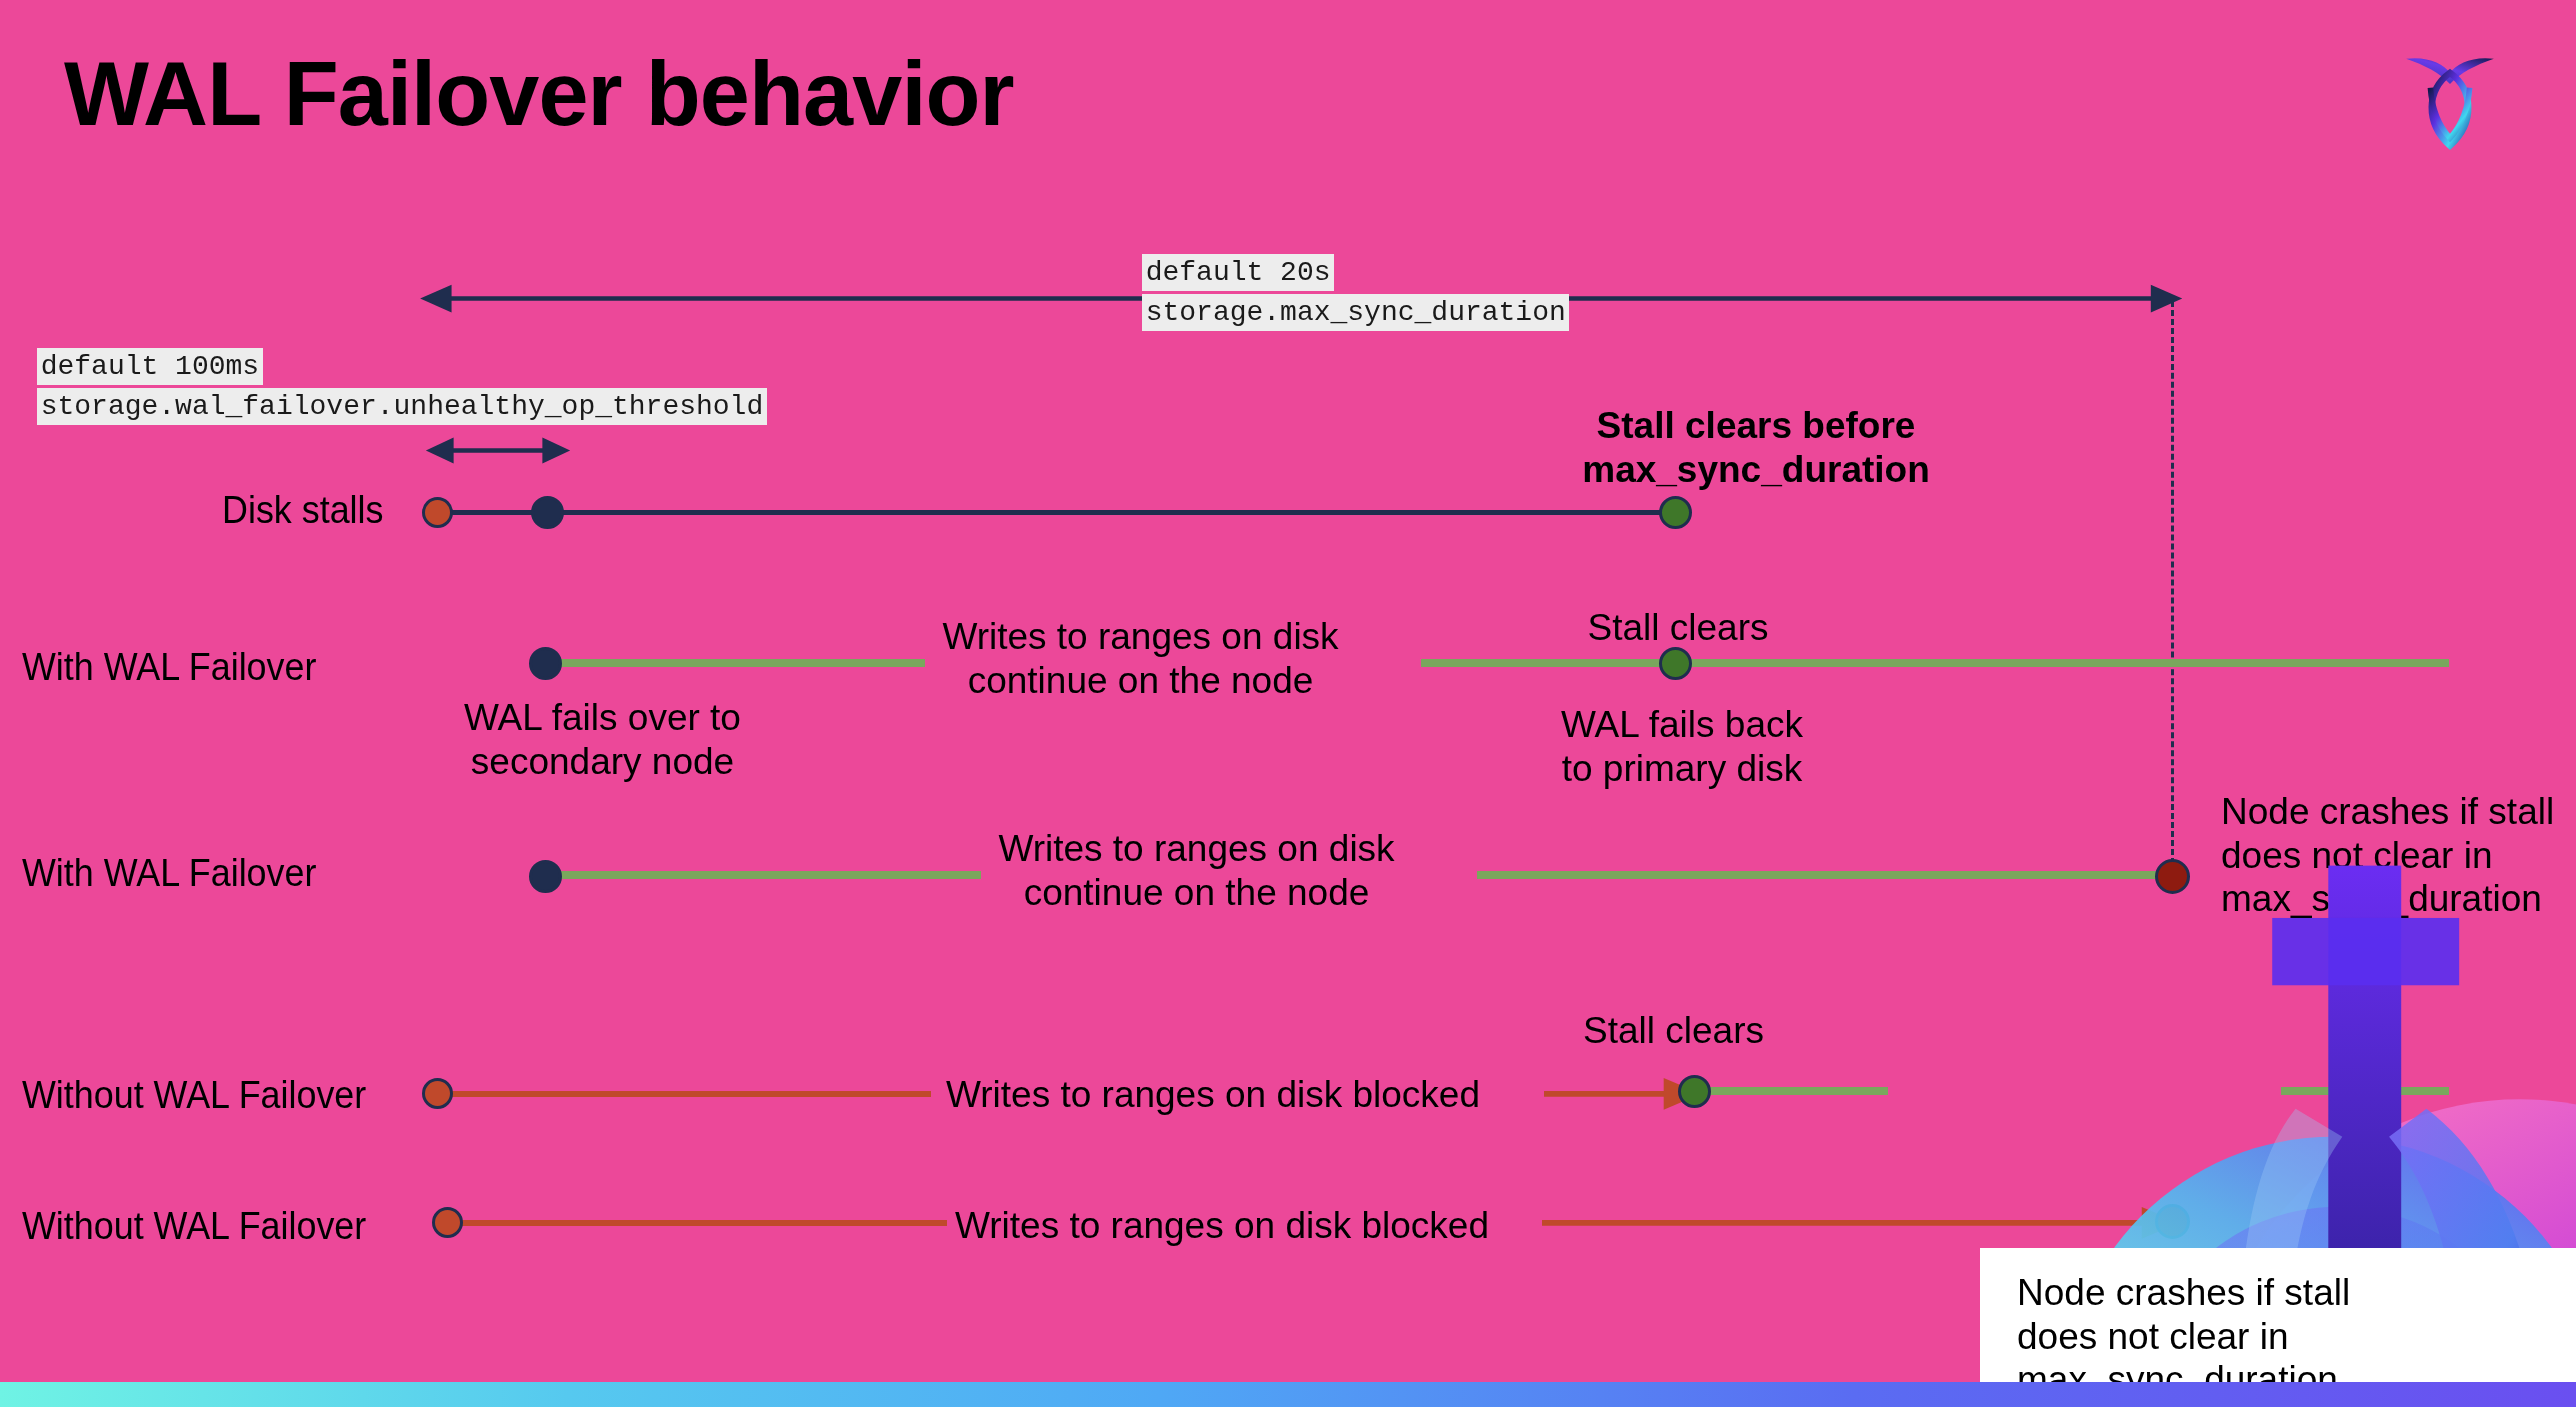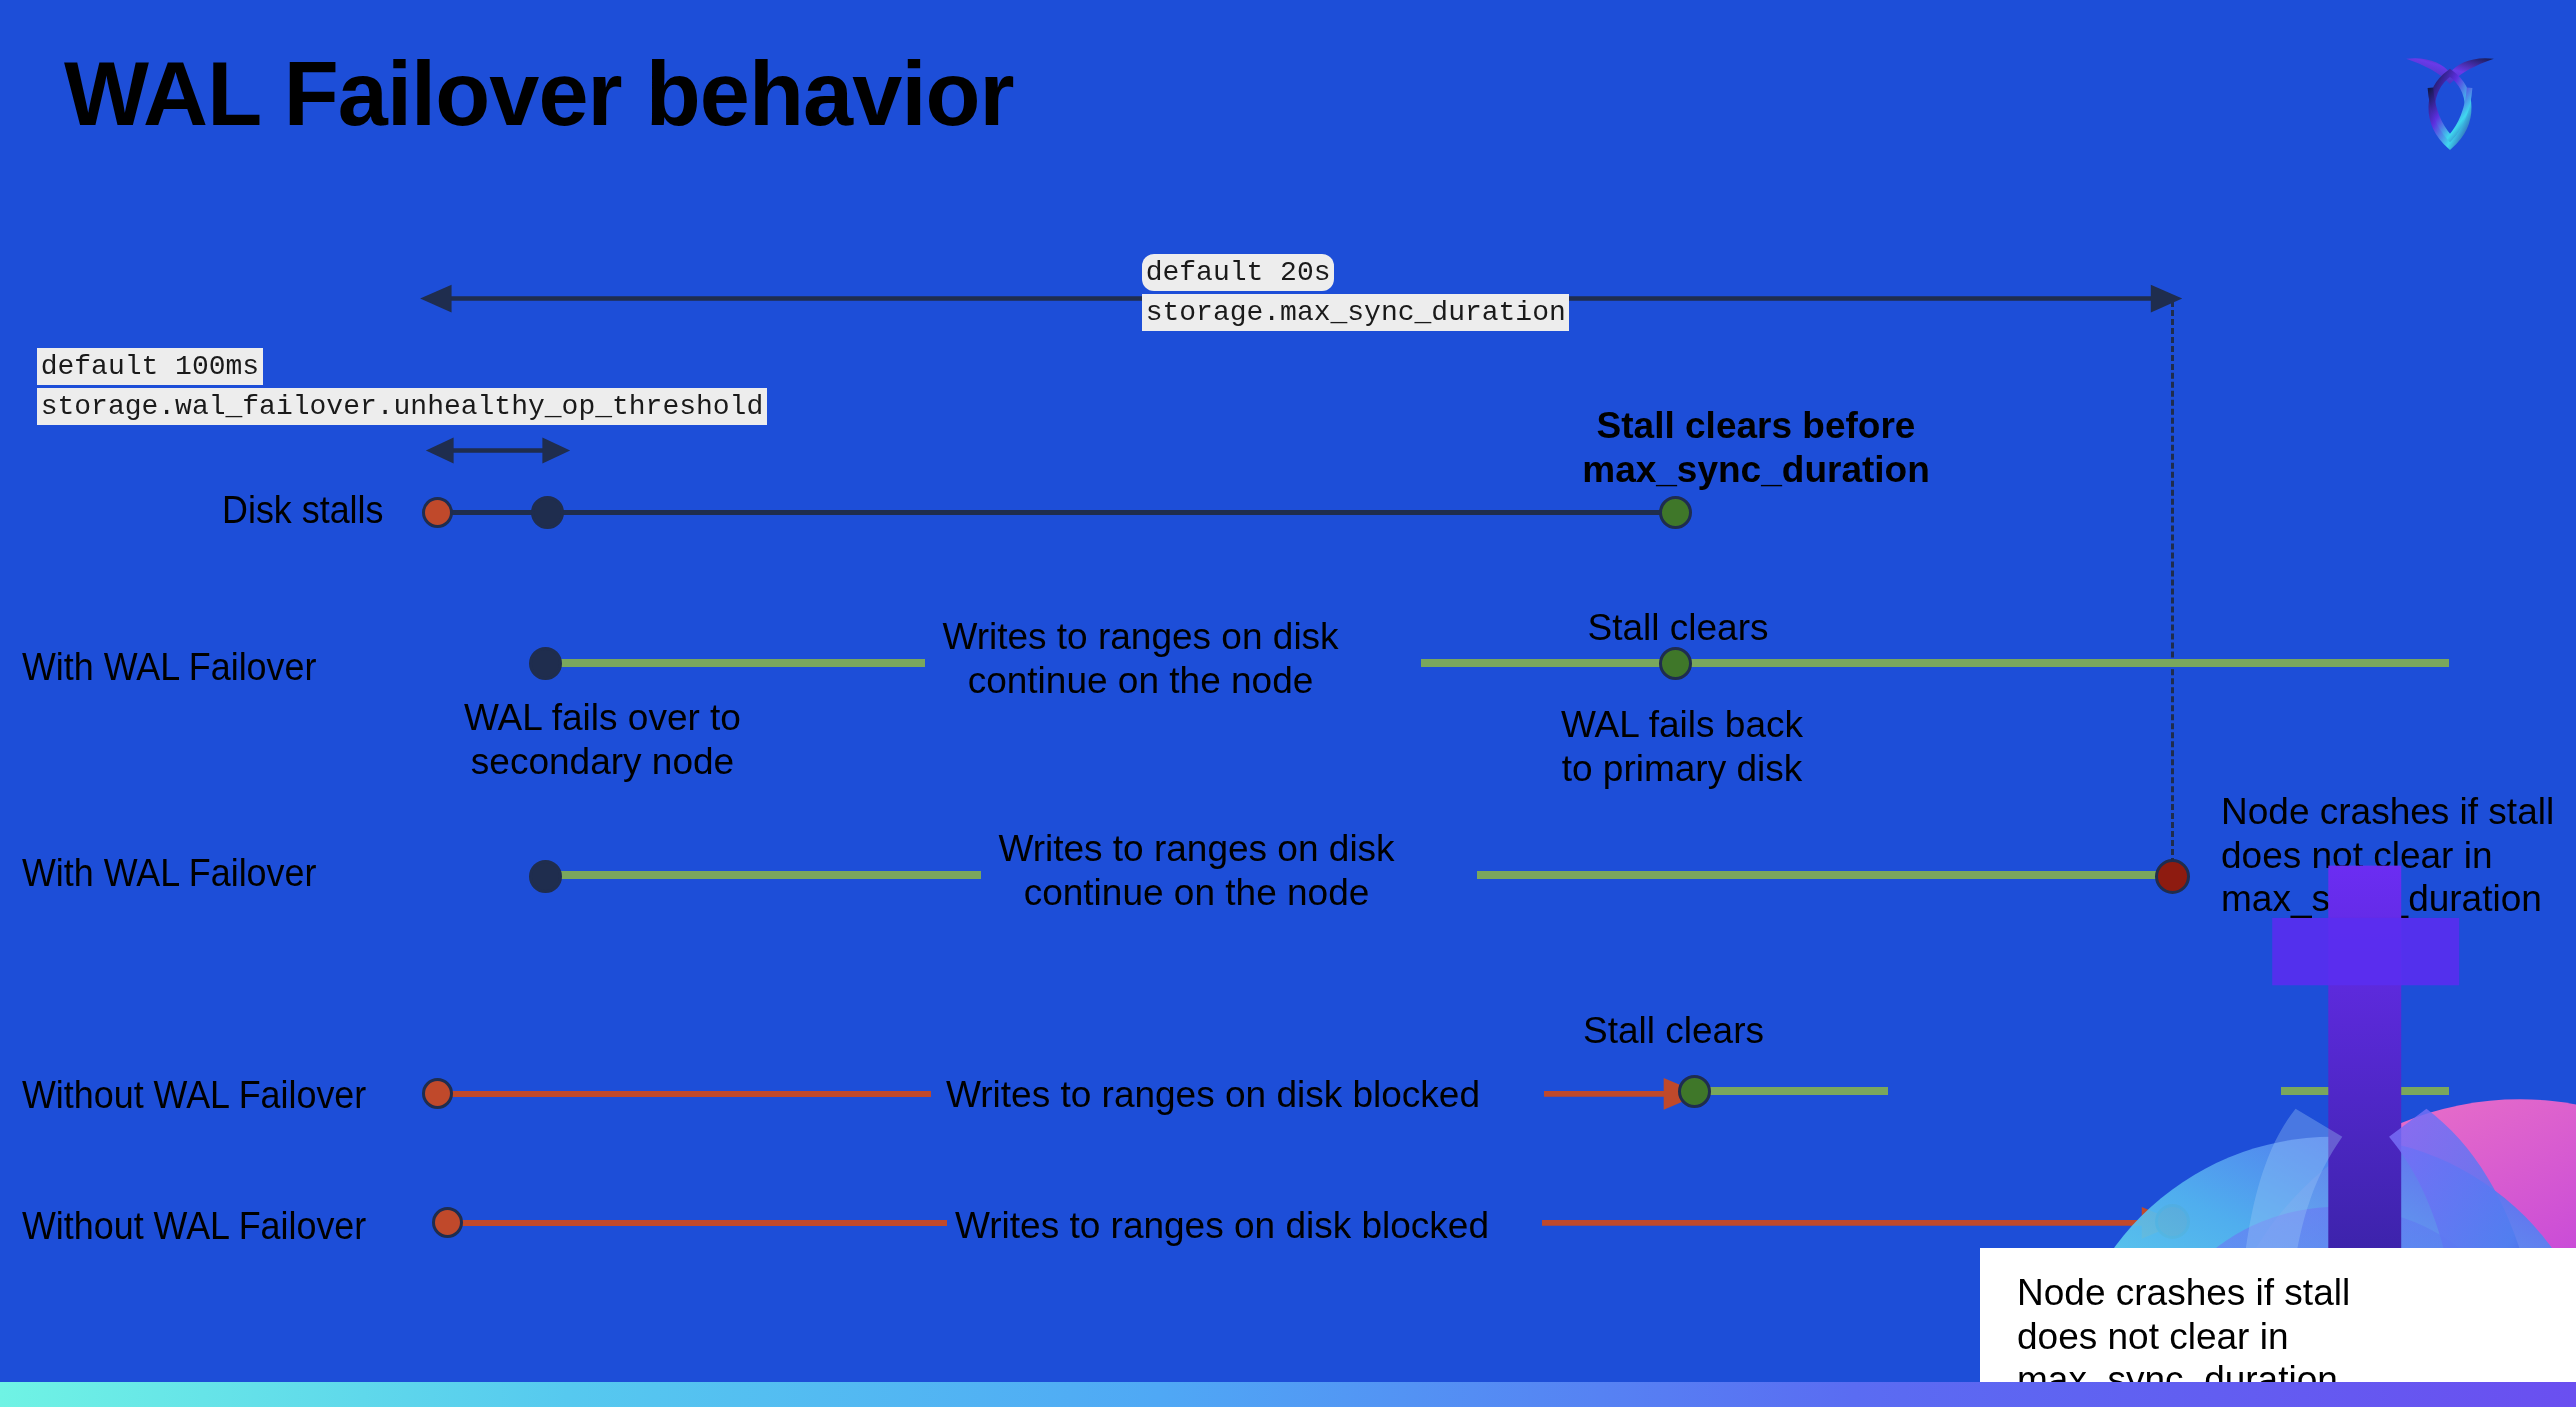"WAL Failover behavior" #slide { background: #1d4ed8 -> #ec4899 }
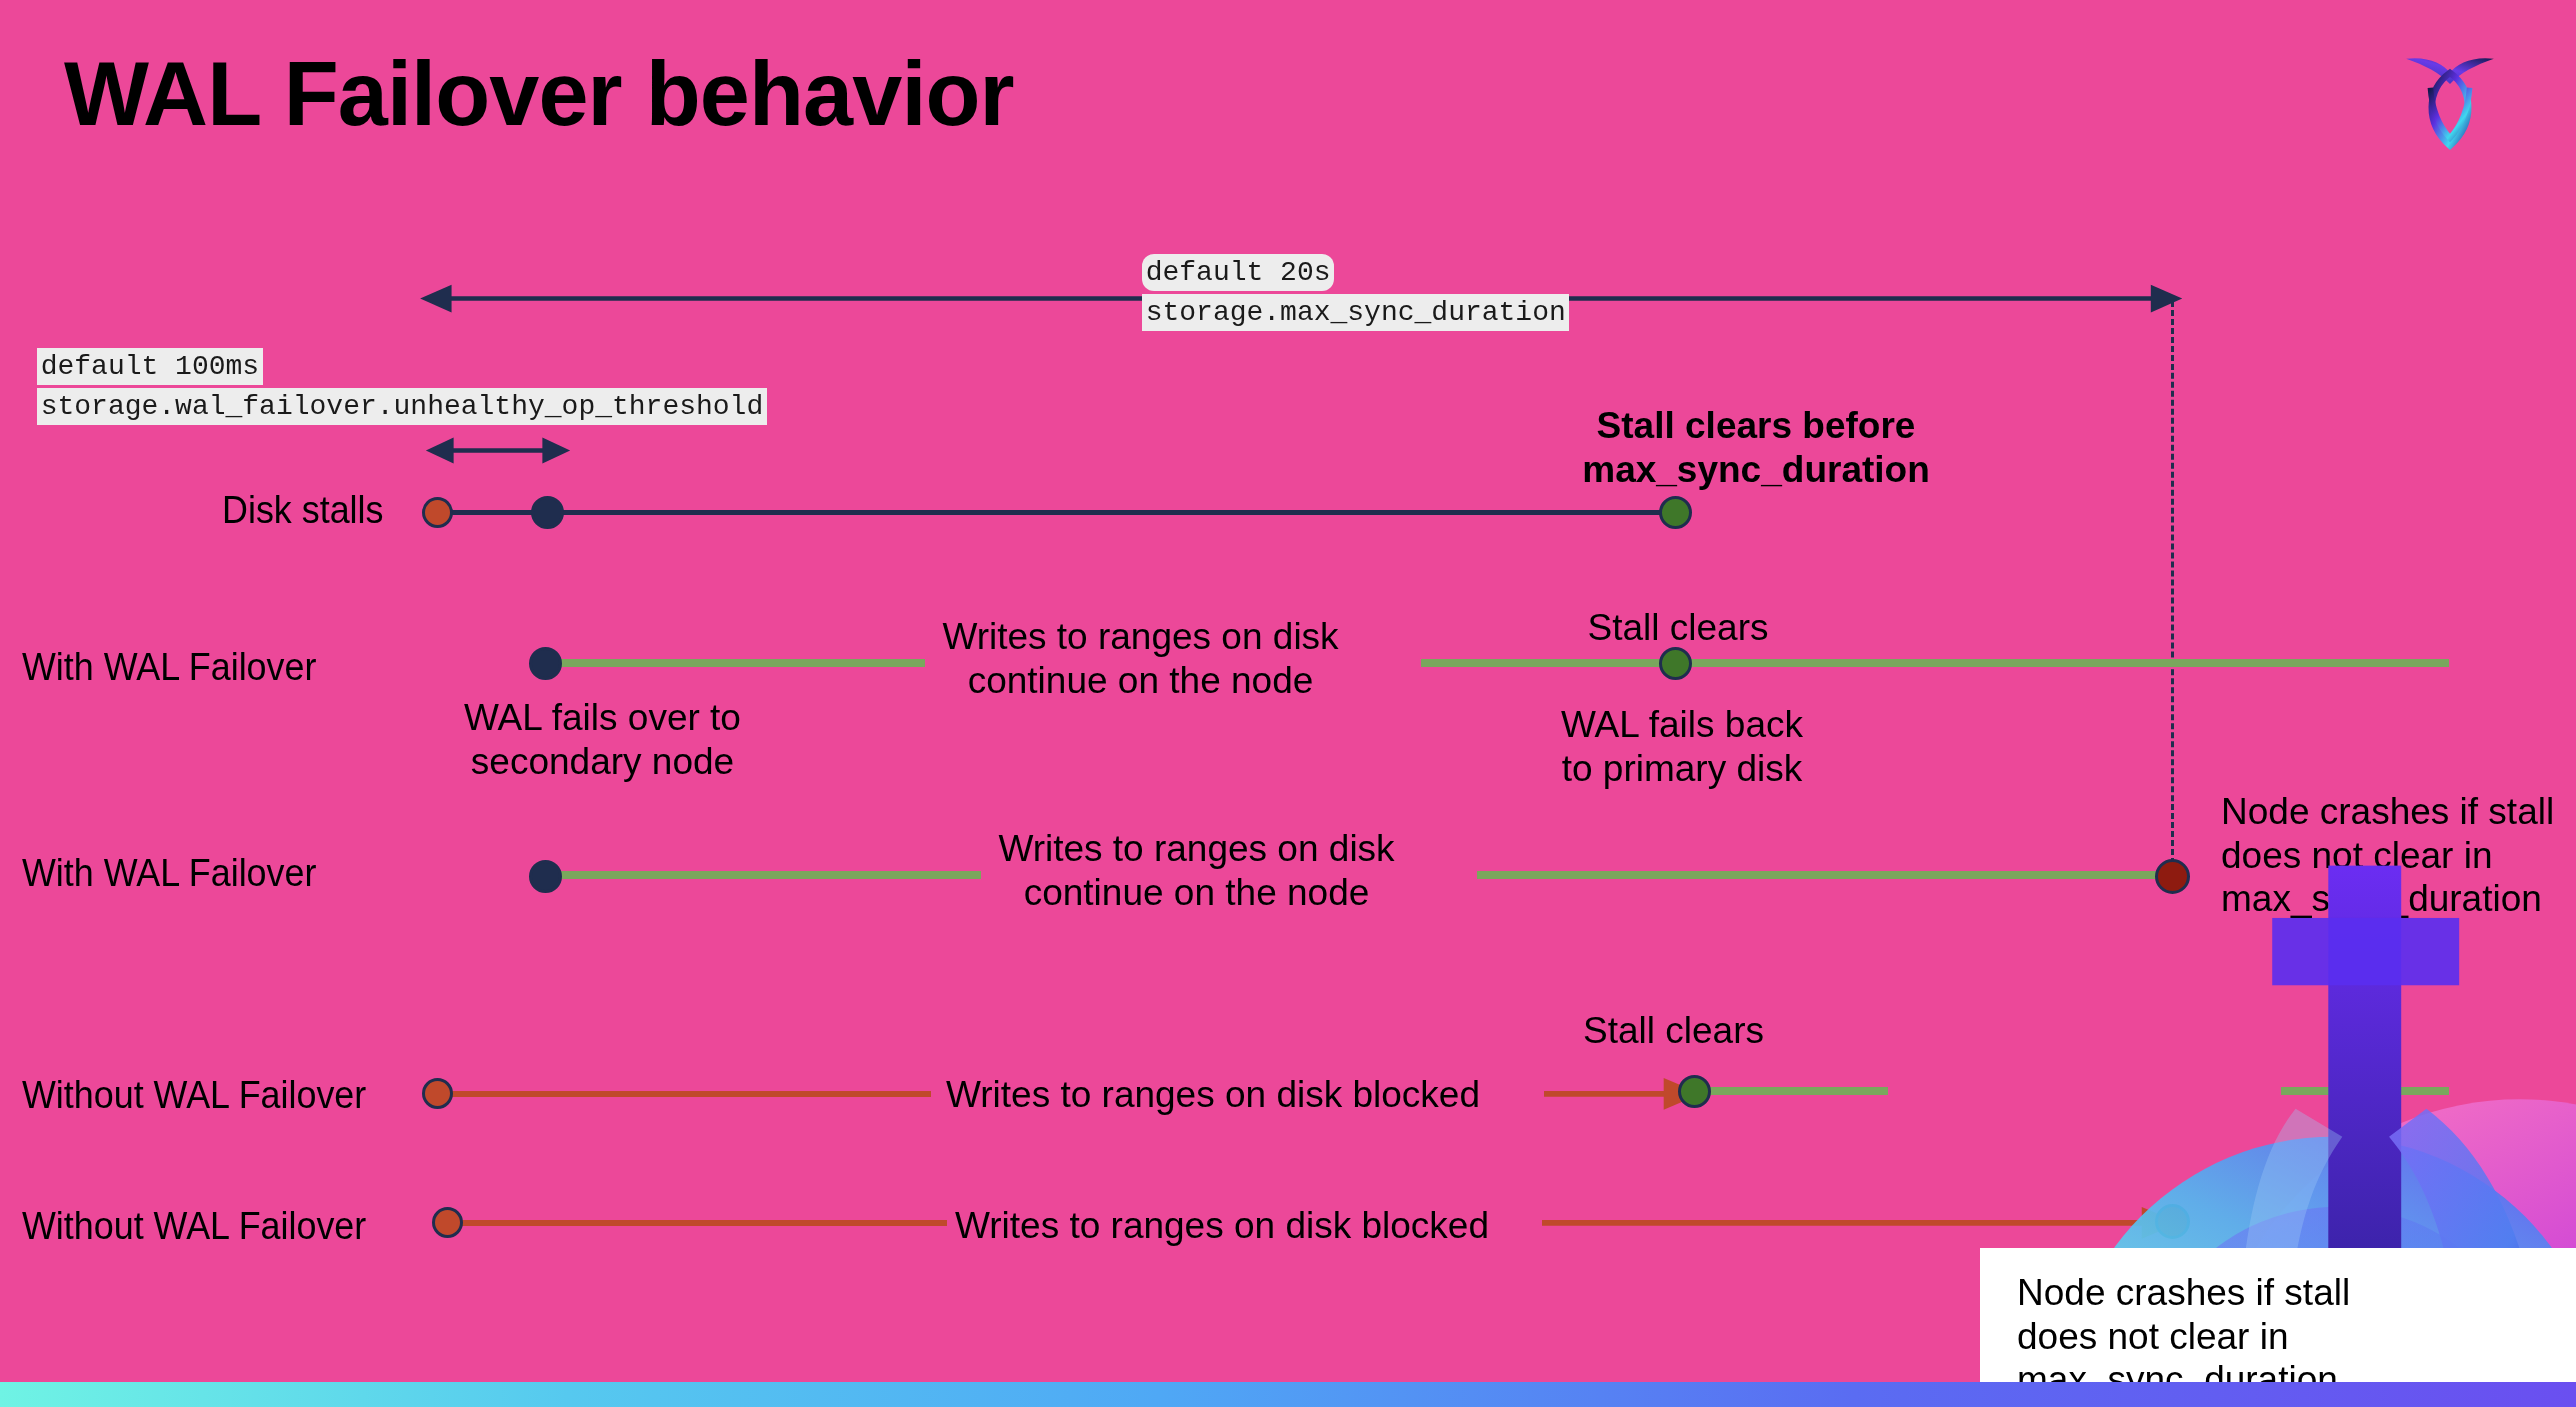"default 20s" div.code-chip { border-radius: 12px -> none }
